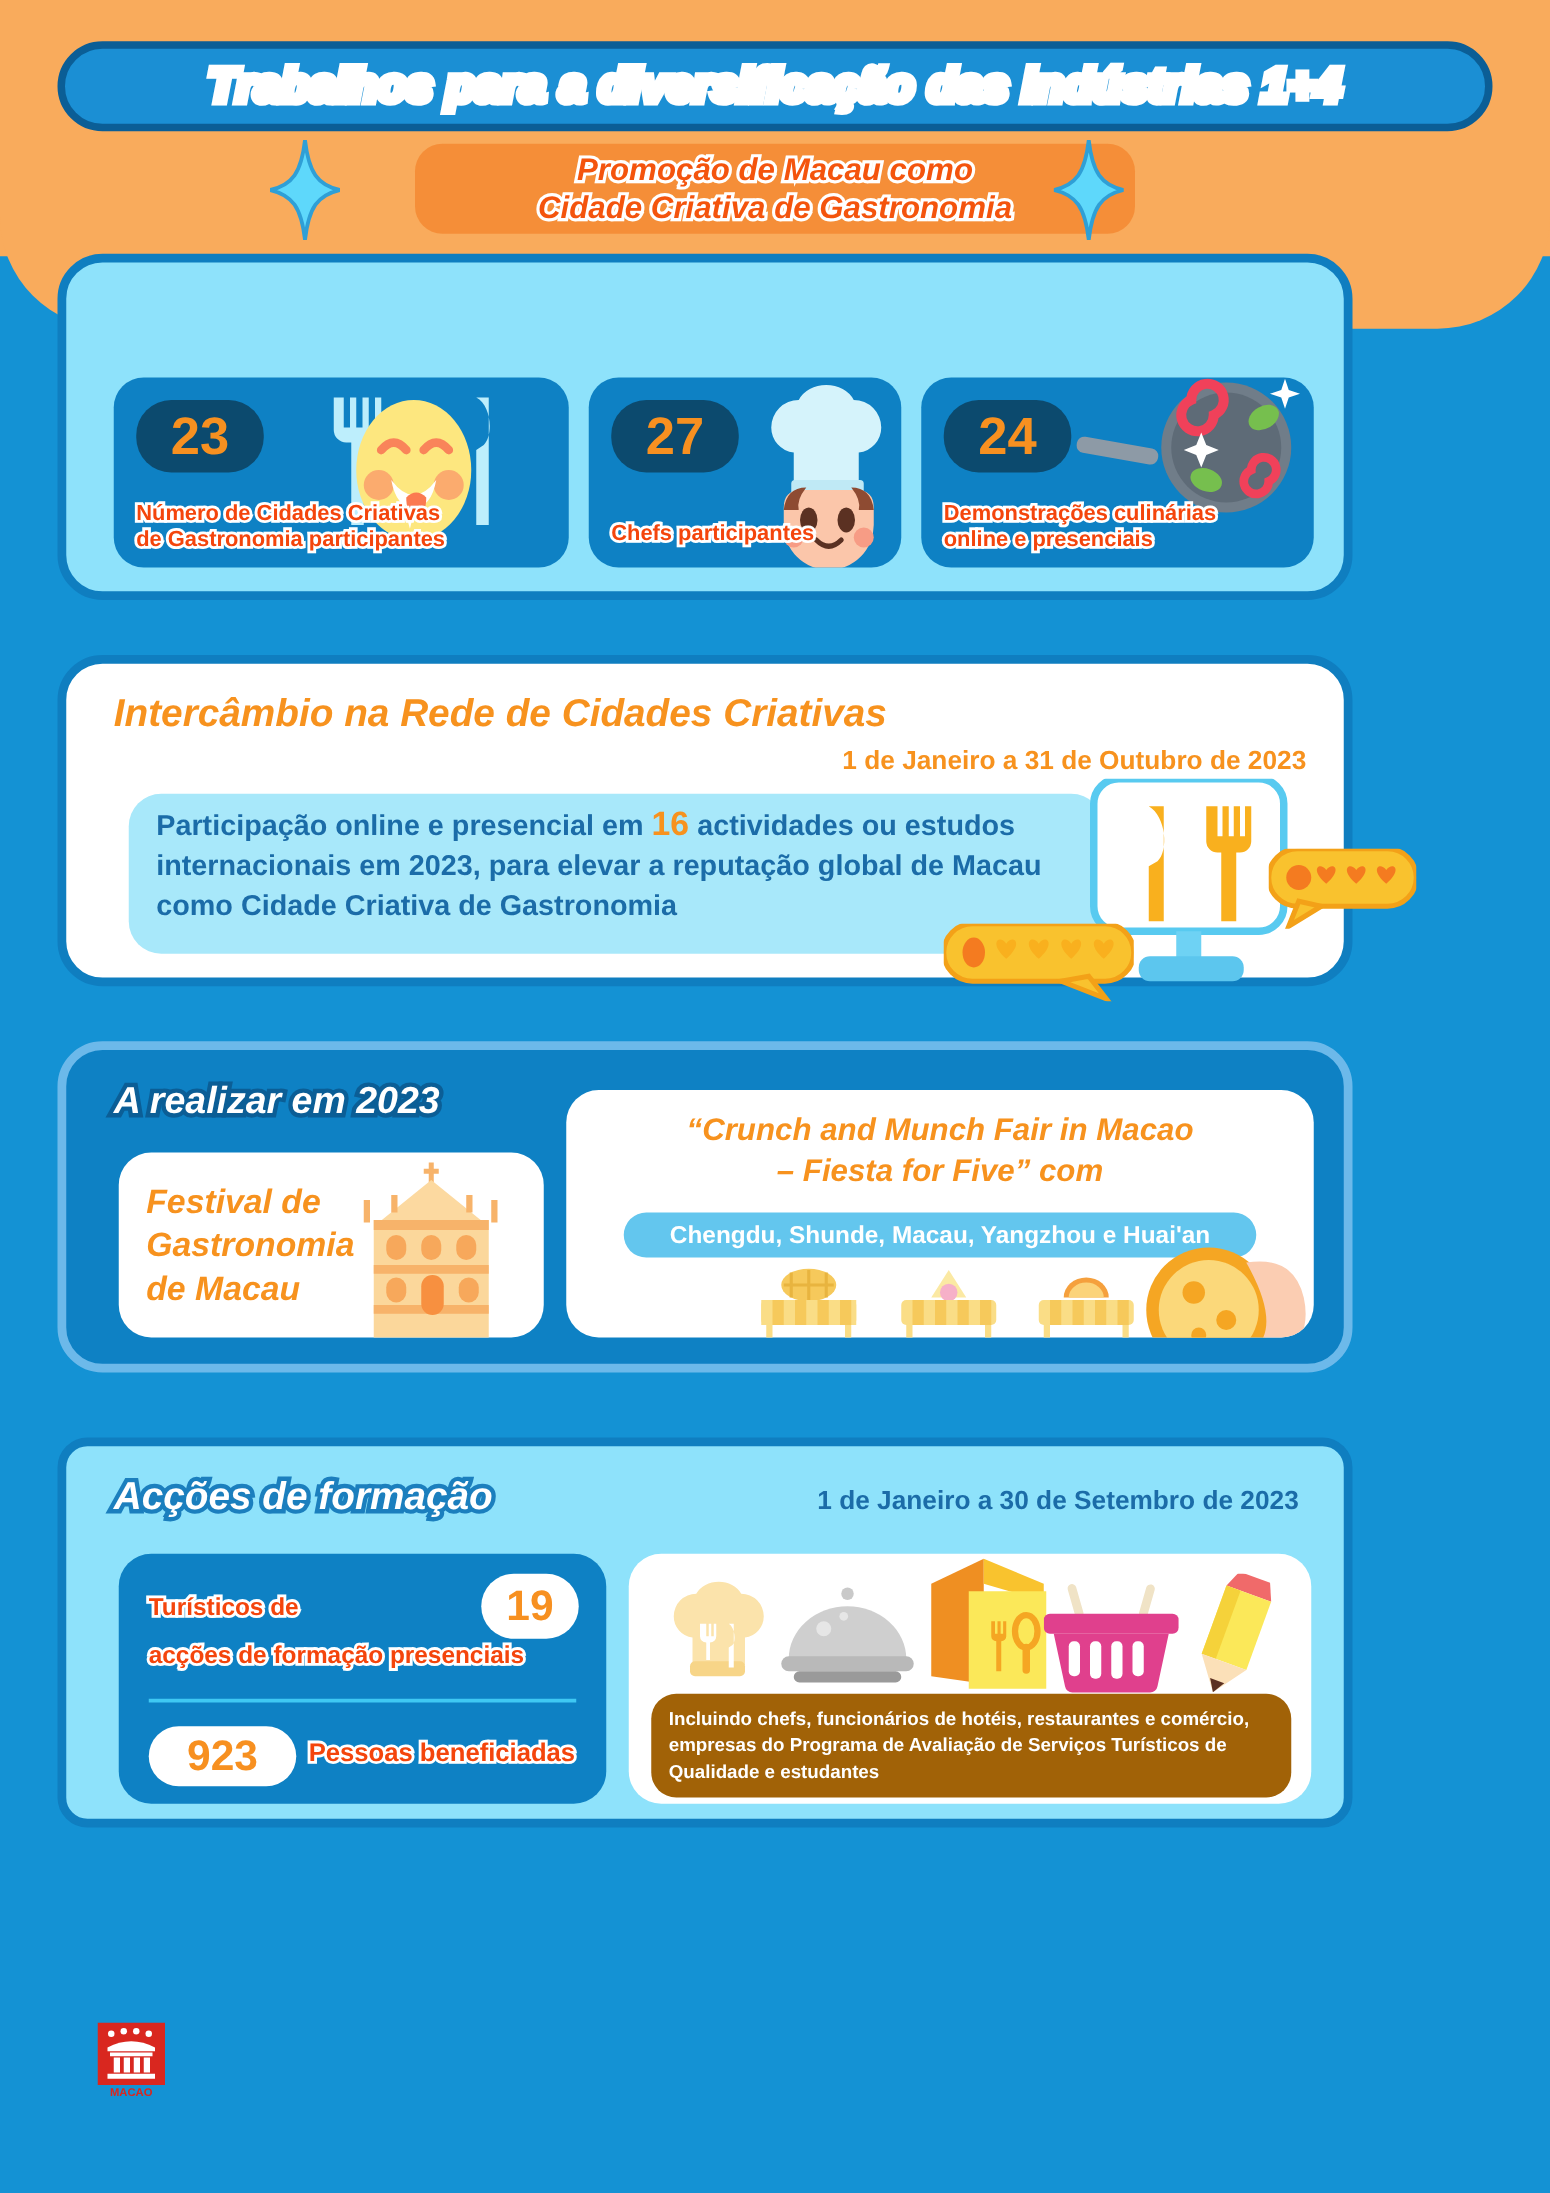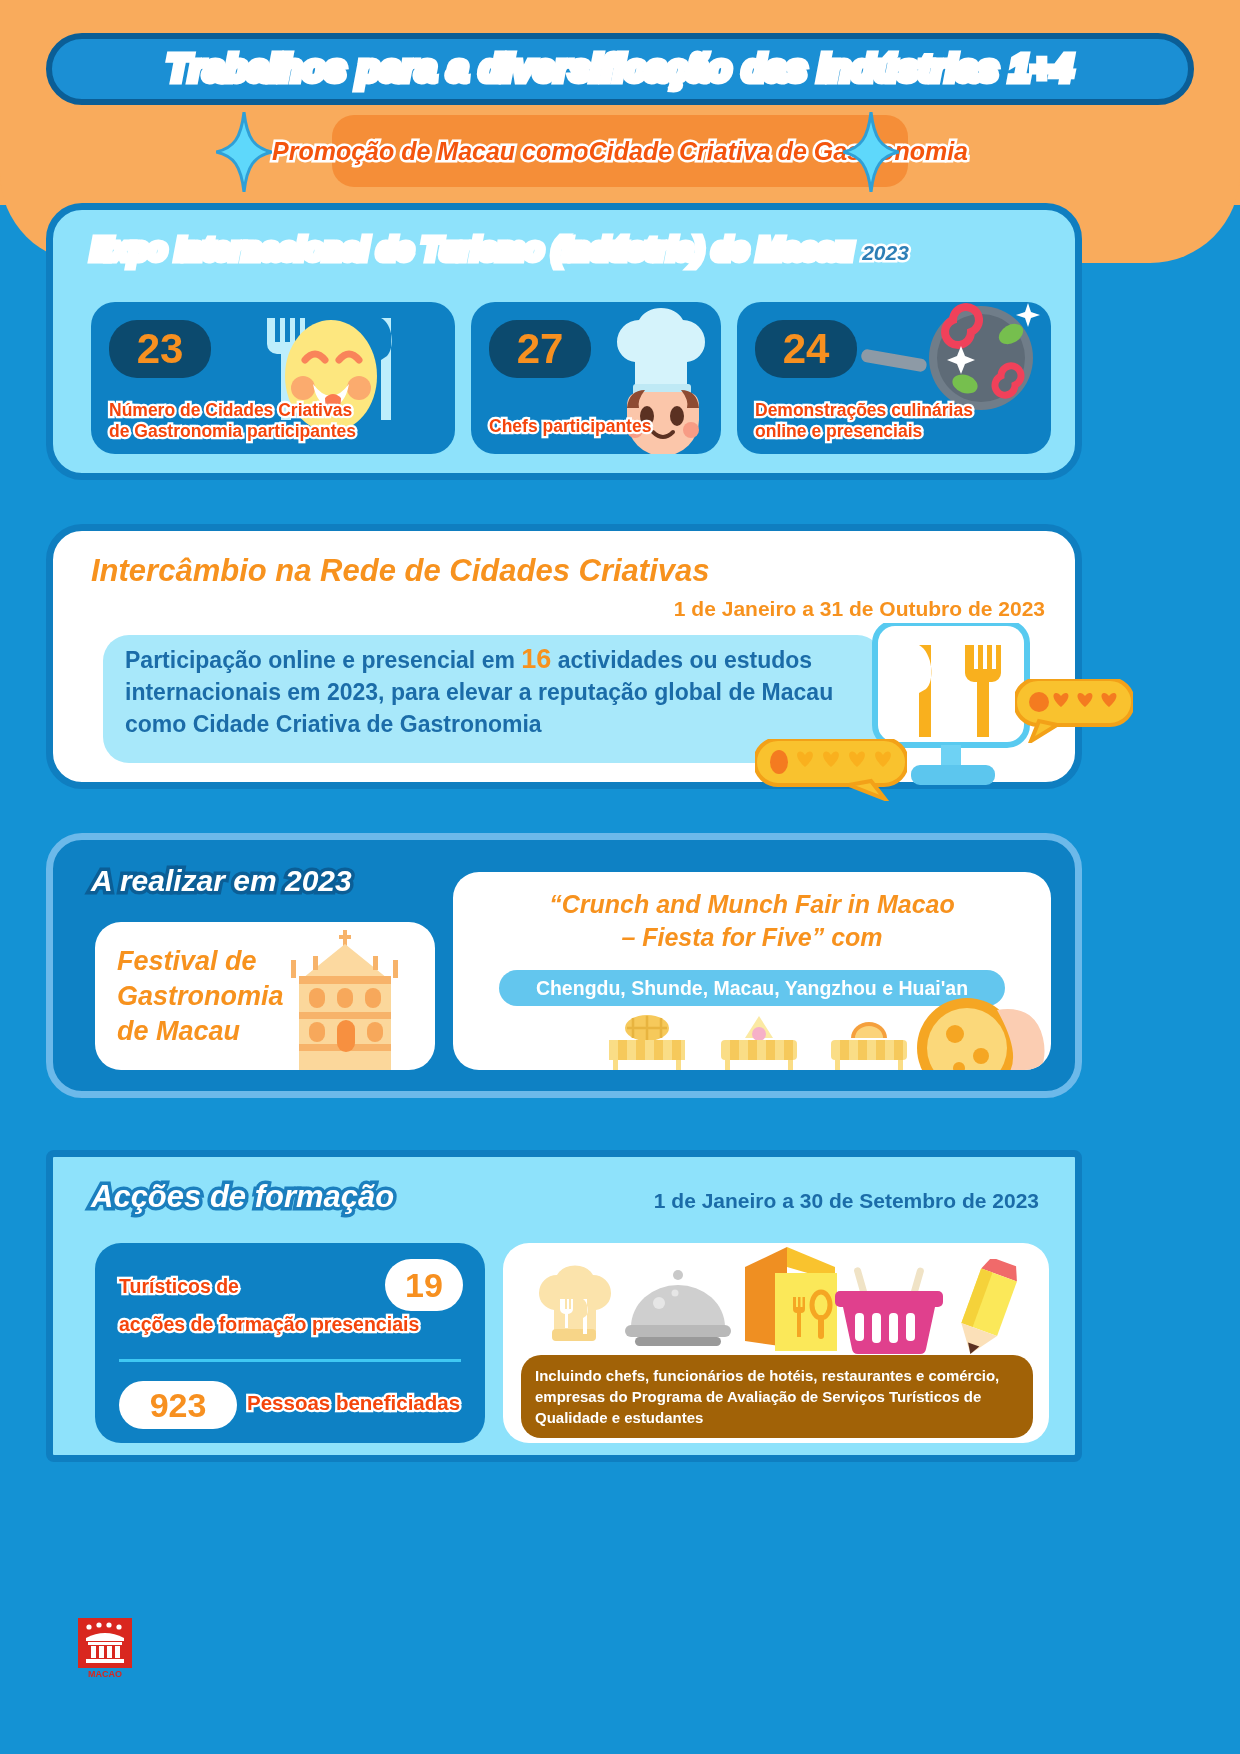"Promoção de Macau como" .sub-band { flex-direction: row -> column }
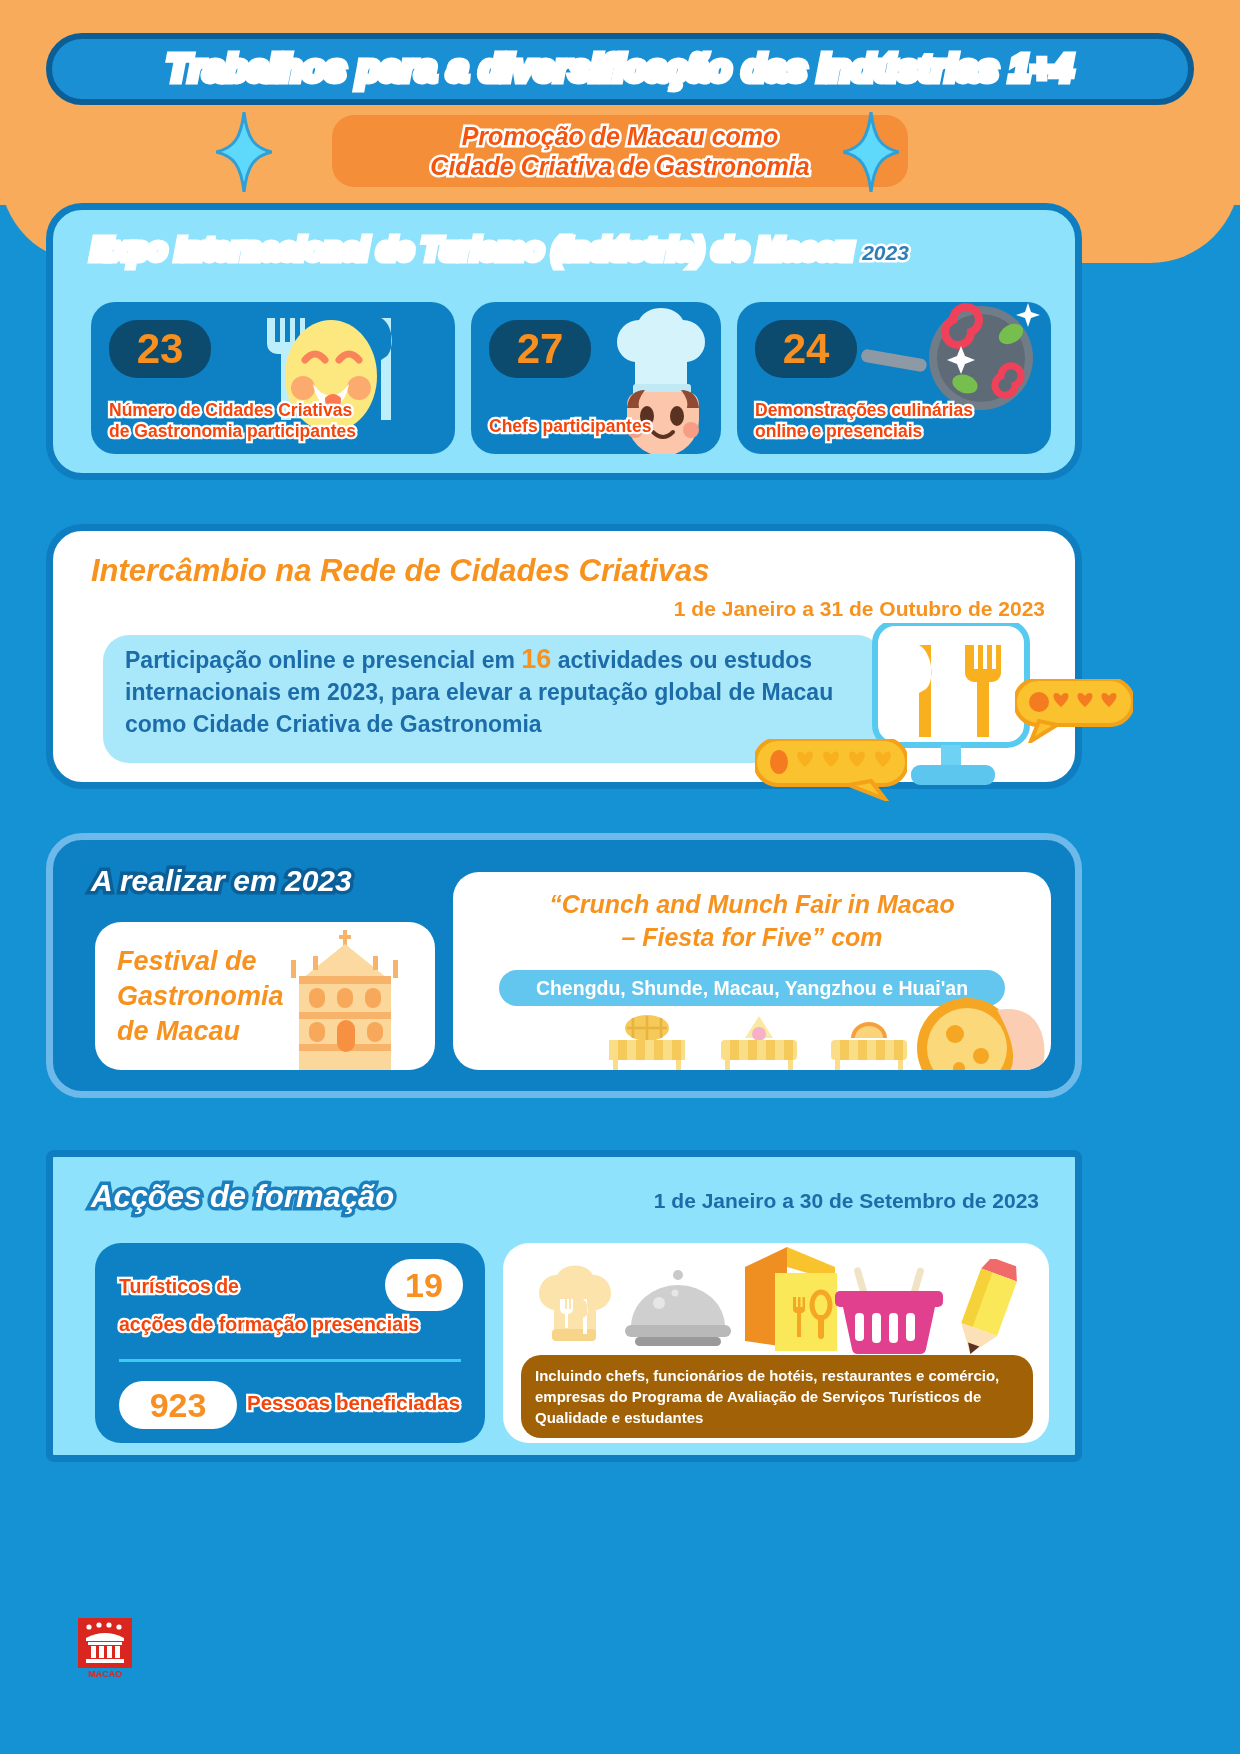"Expo Internacional de Turismo" div.s-title { html: <div> <span>Expo Internacional de Turismo (Indústria) de Macau</span> <span>2023</span> </div> -> none }
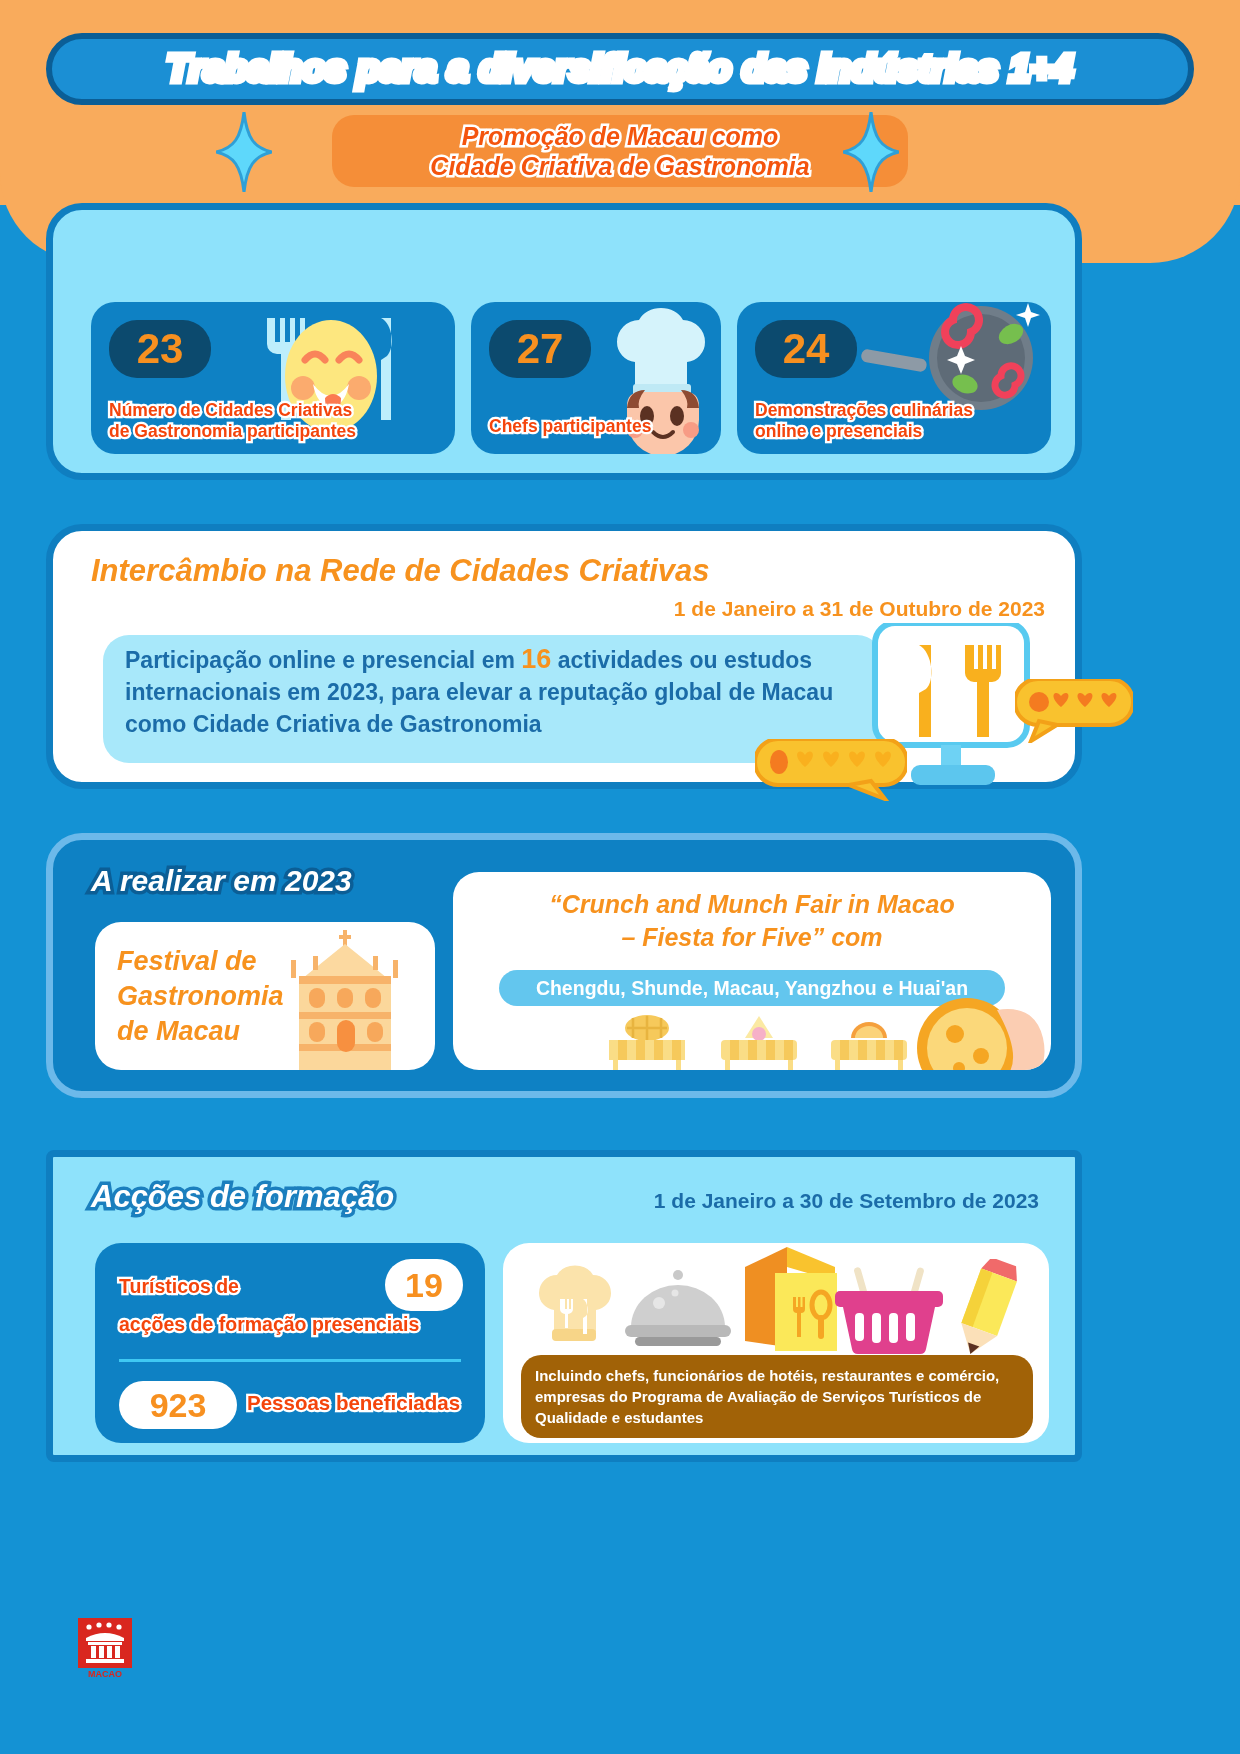"Acções de formação" #sec4 { border-radius: 8px -> 24px }
